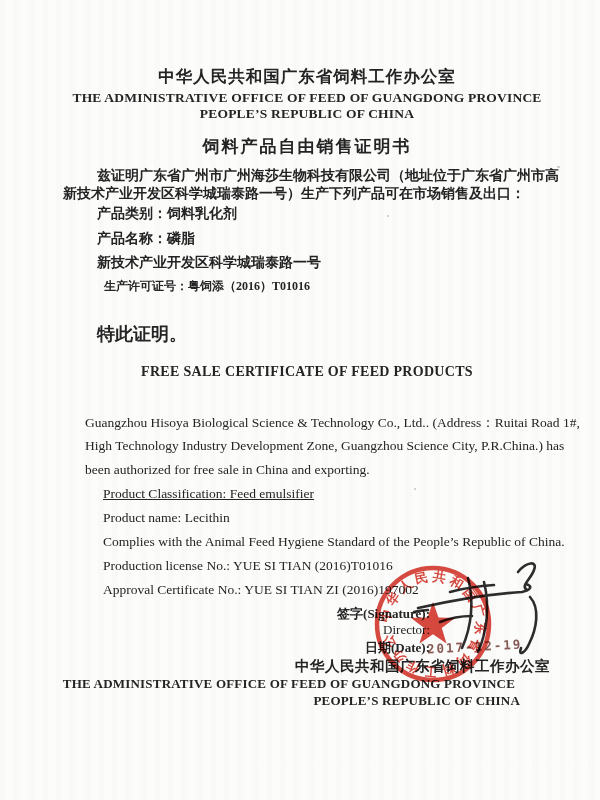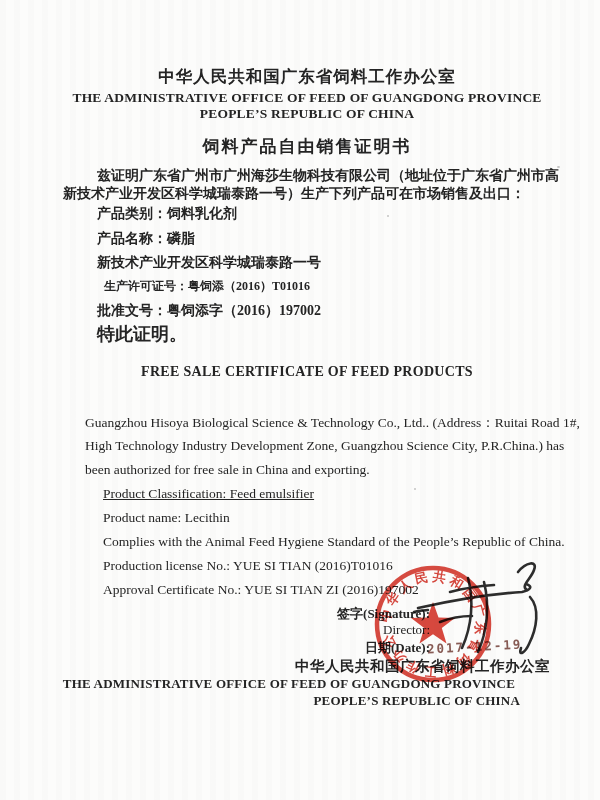"批准文号：粤饲添字（2016）197002" div.line { html: <div>批准文号：粤饲添字（2016）197002</div> -> none }
